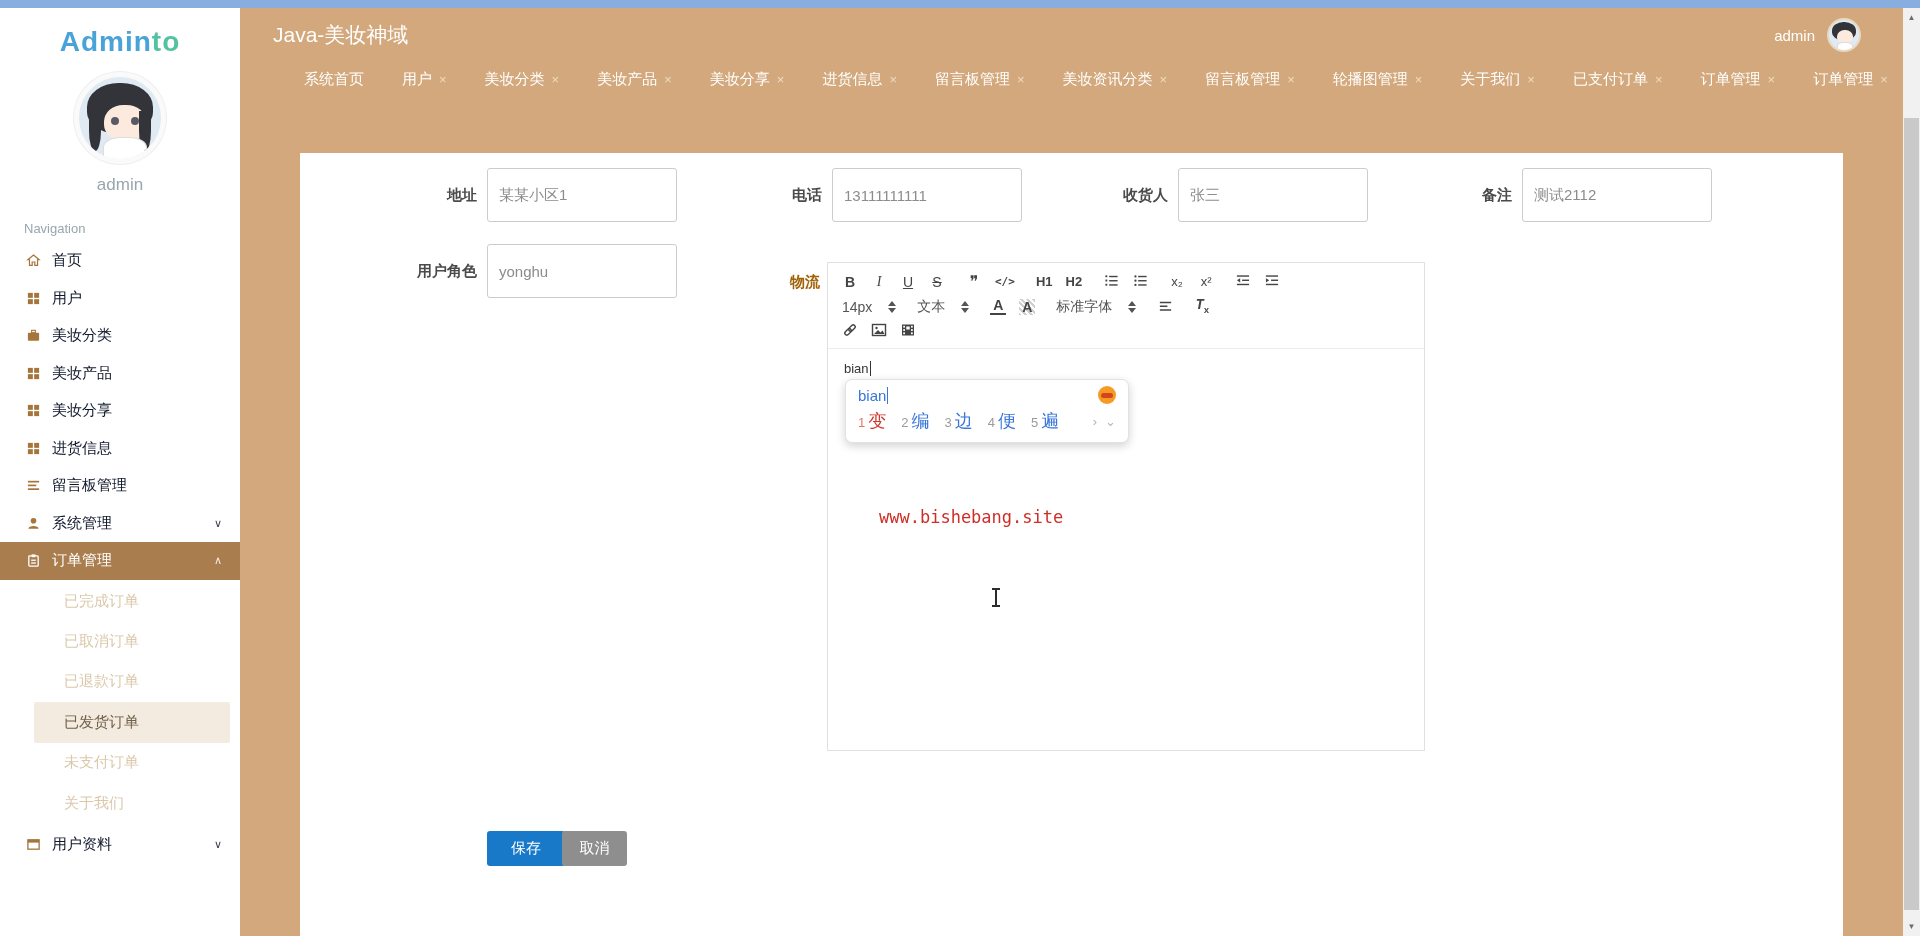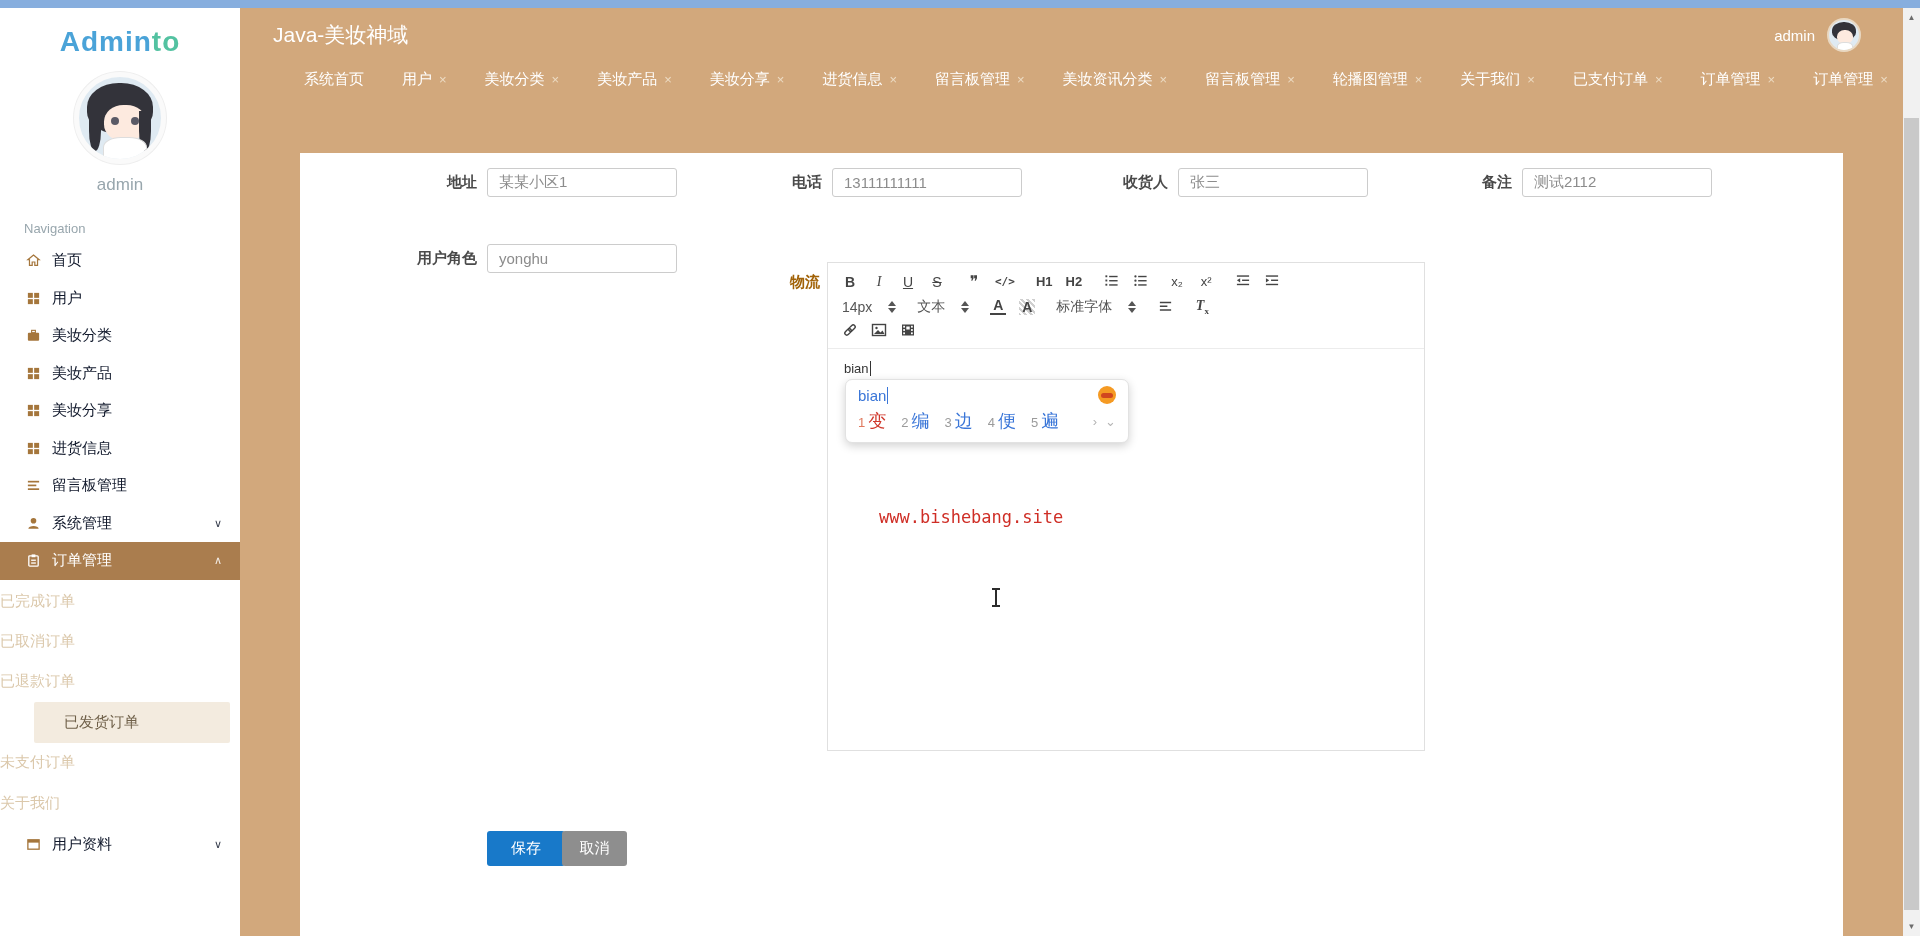"某某小区1" .fgroup input { height: 29px -> 54px }
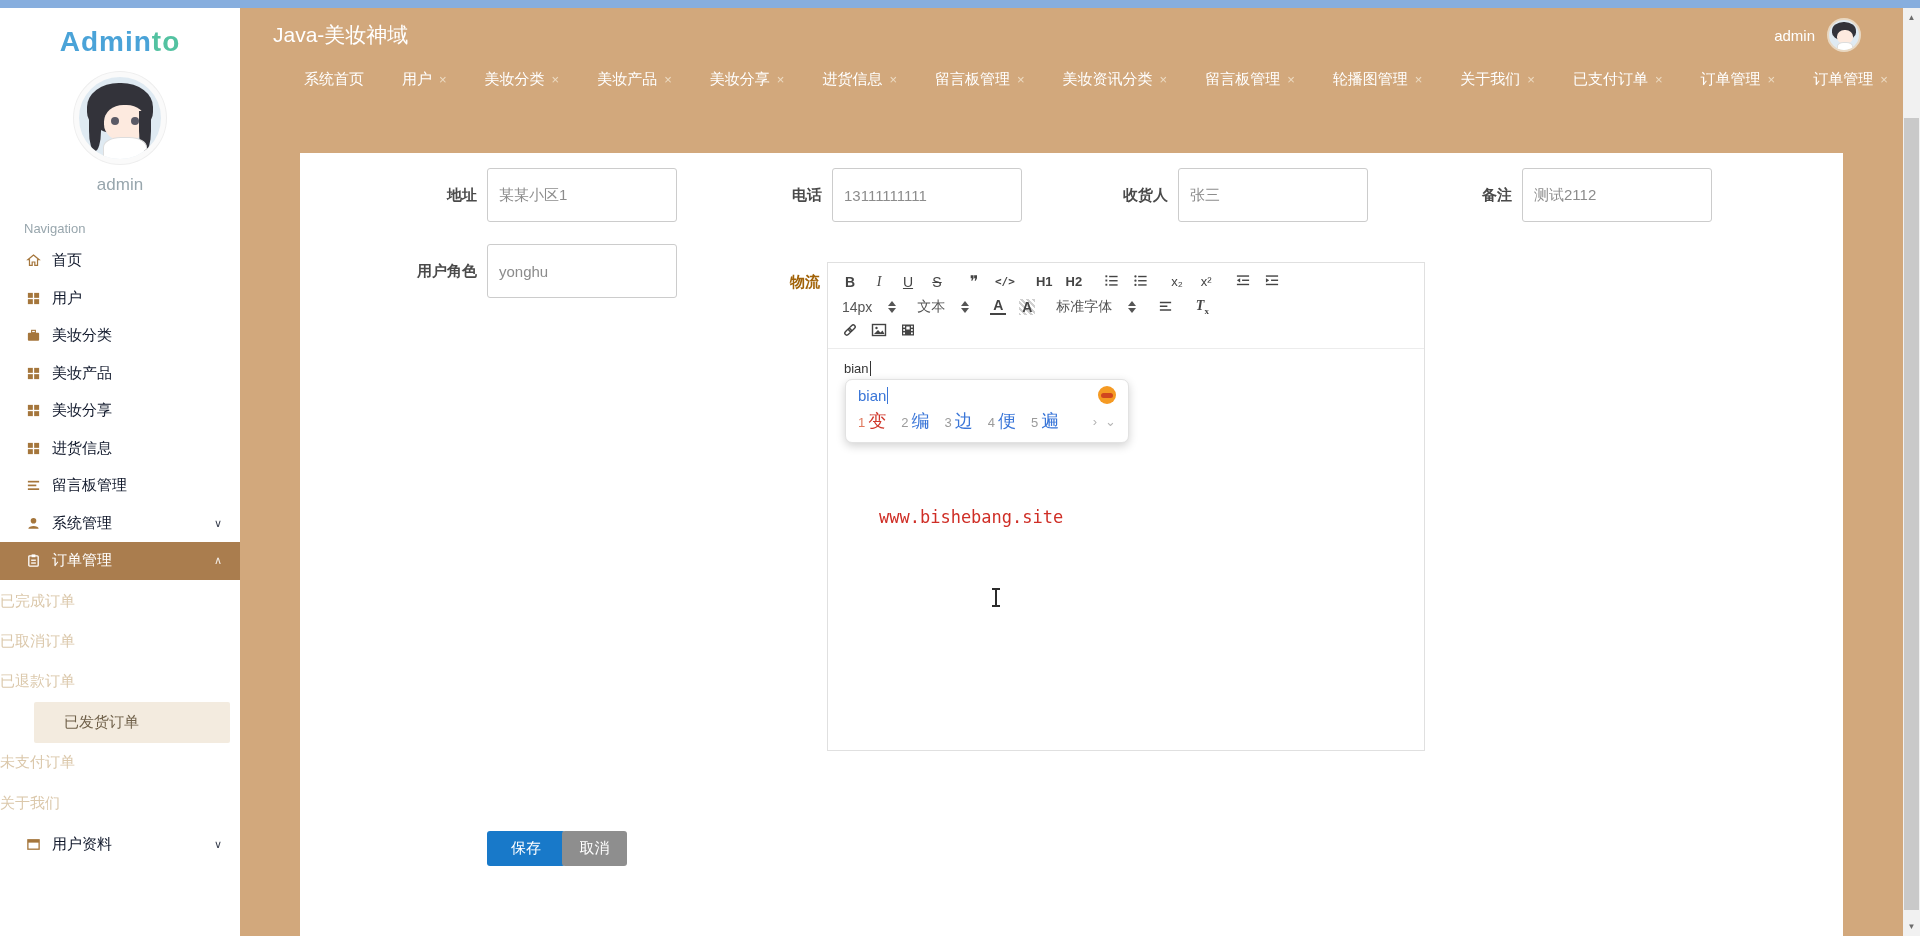"Tx" .clear-fmt { font-family: Liberation Serif, serif -> Liberation Mono, monospace }
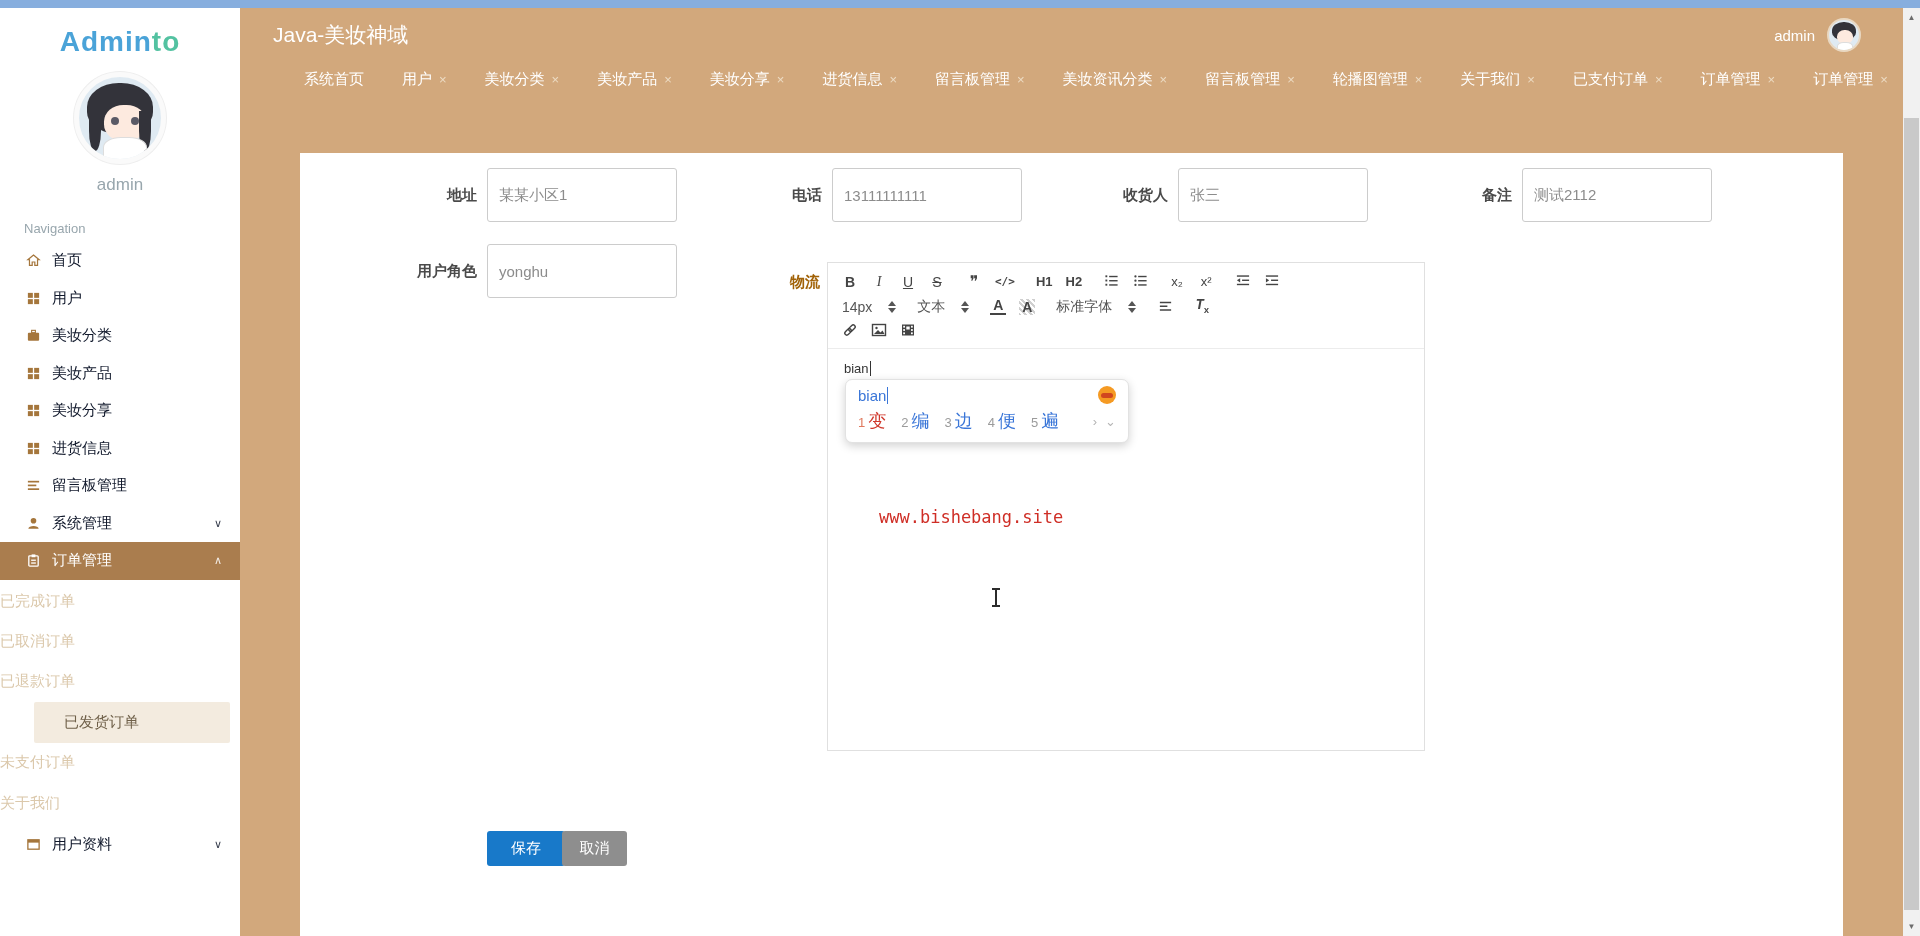"已完成订单" .submenu-item { padding-left: none -> 64px }
